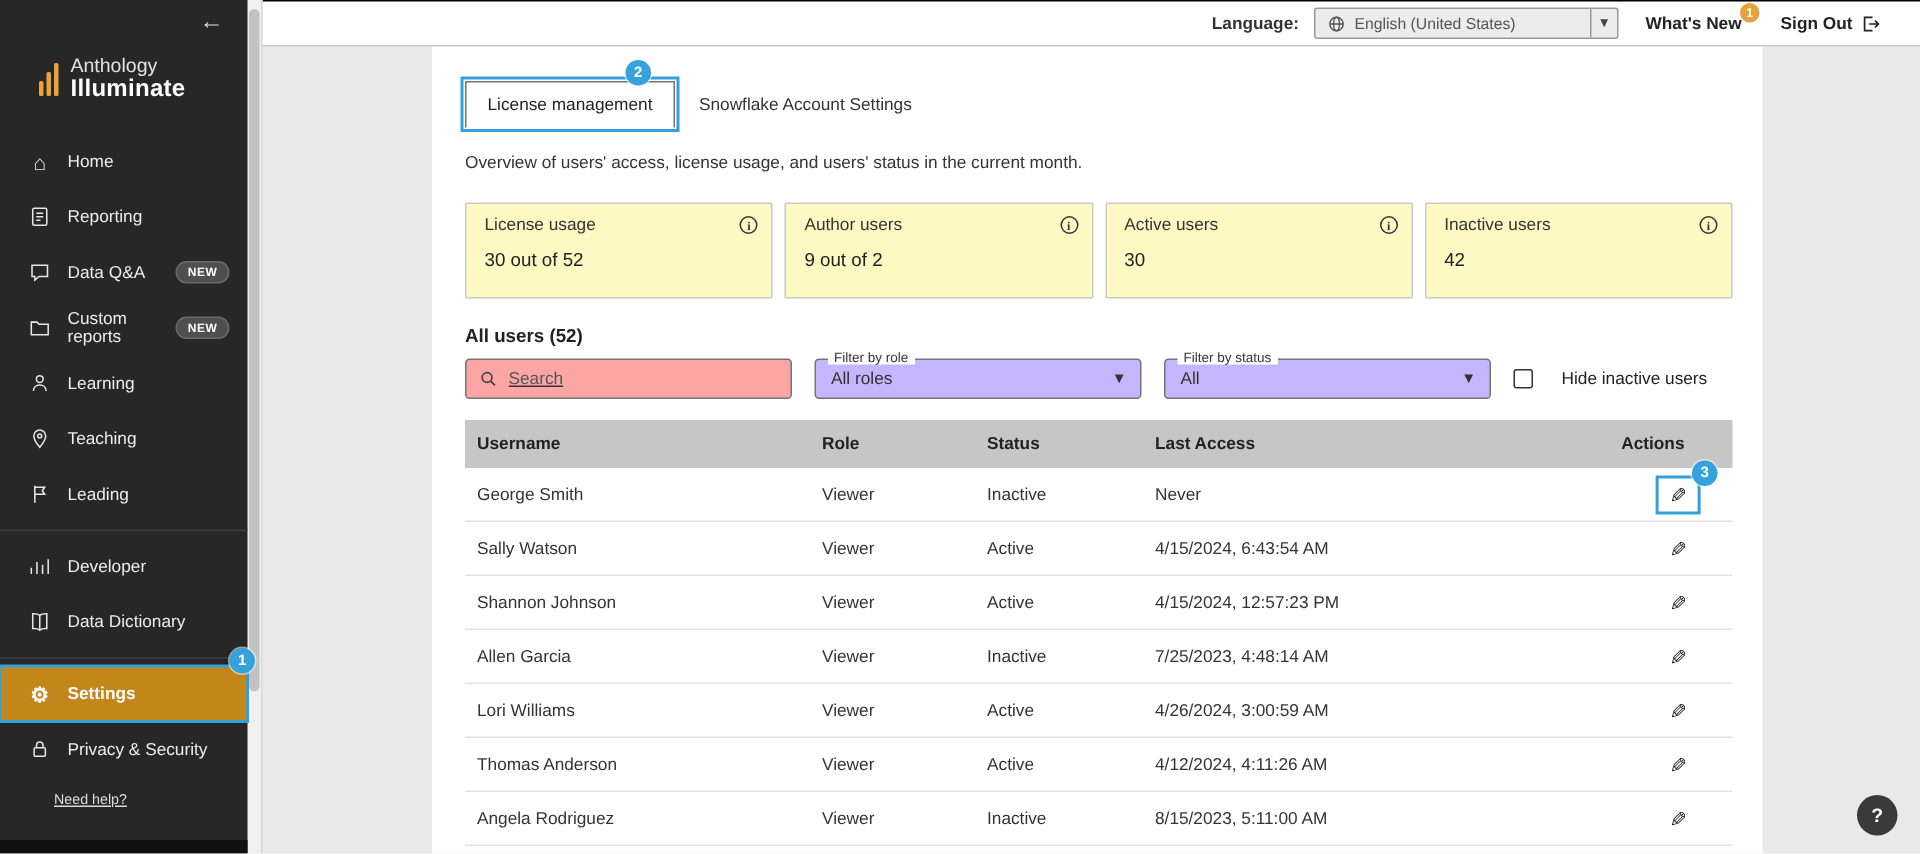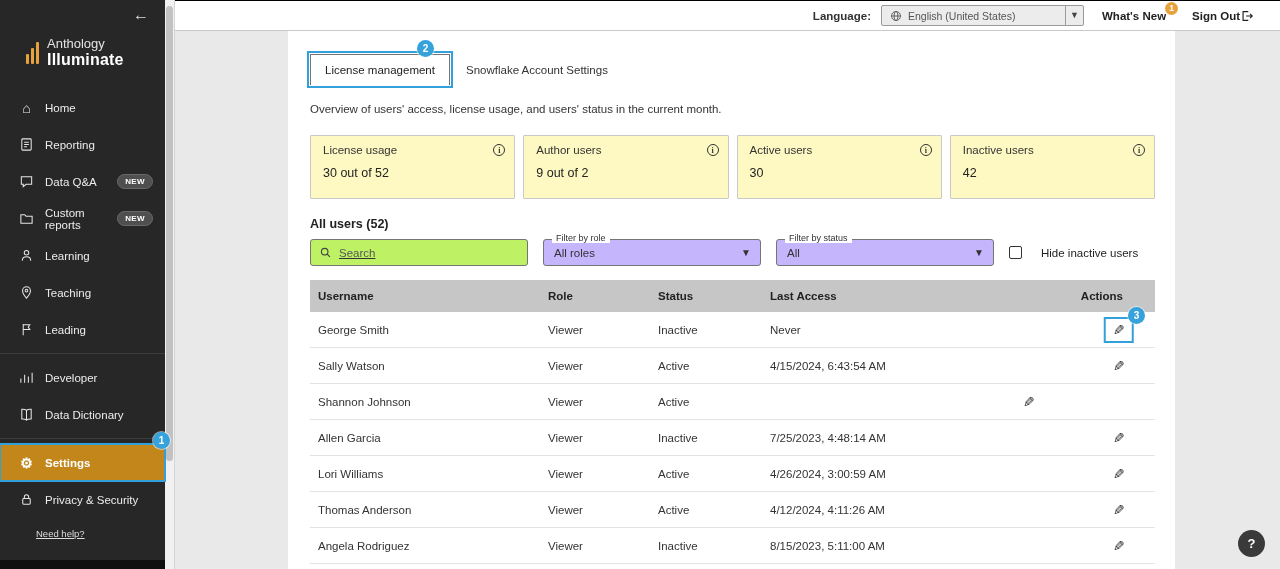"Sign Out" .sign-out { gap: none -> 5px }
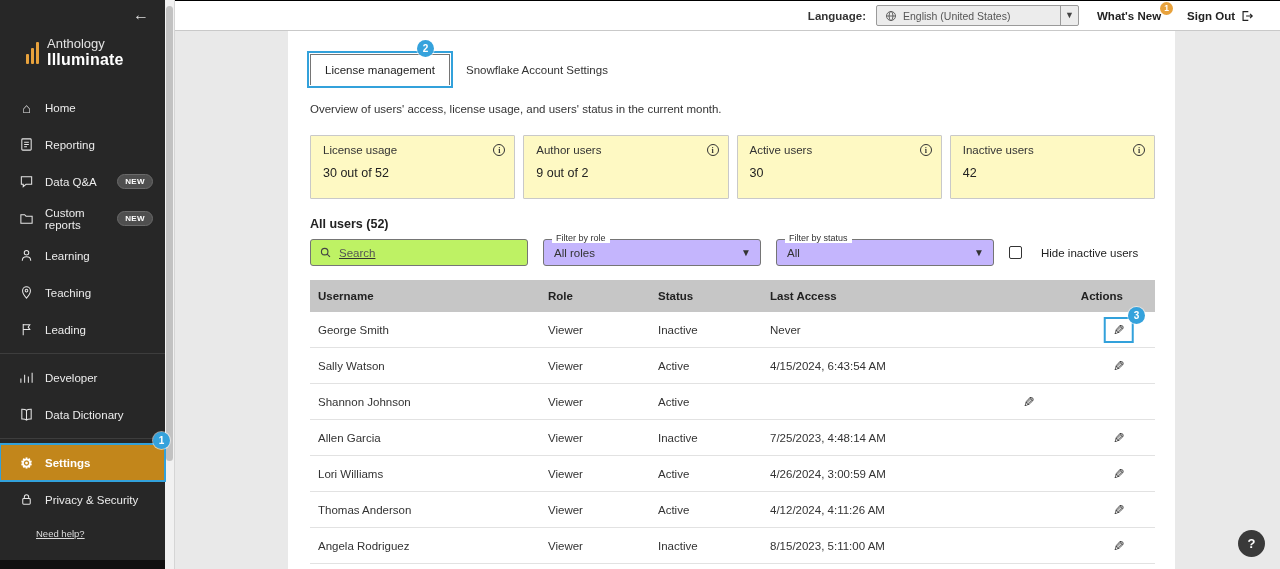"Search" .search-box { background: #bef264 -> #fca5a5 }
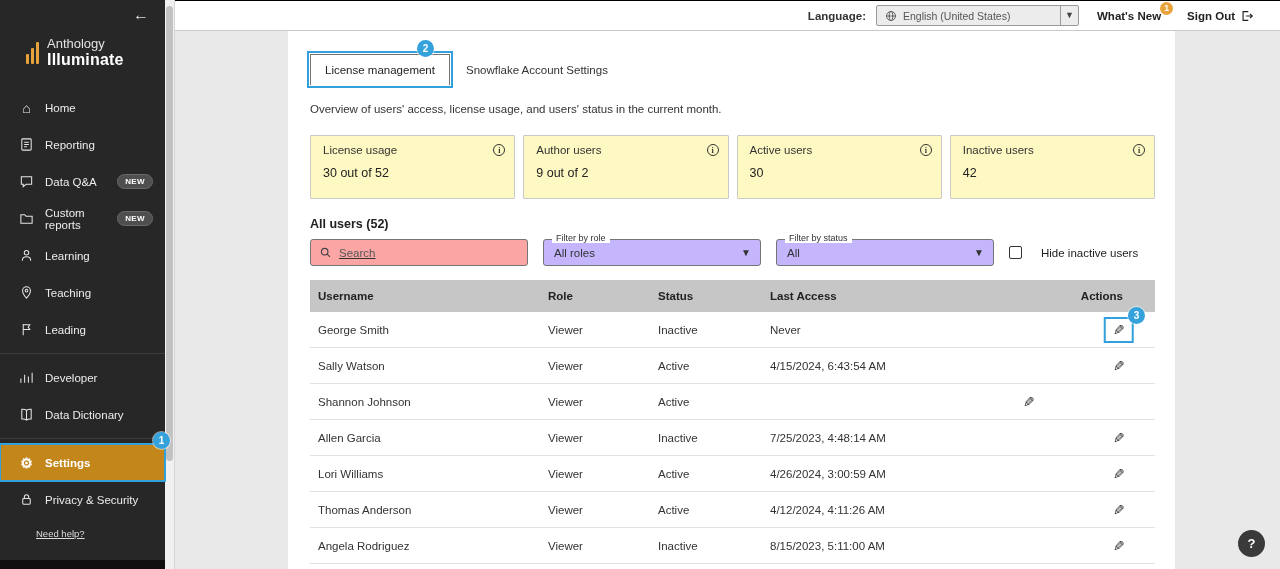"4/15/2024, 12:57:23 PM" div { html: none -> <div>4/15/2024, 12:57:23 PM</div> }
